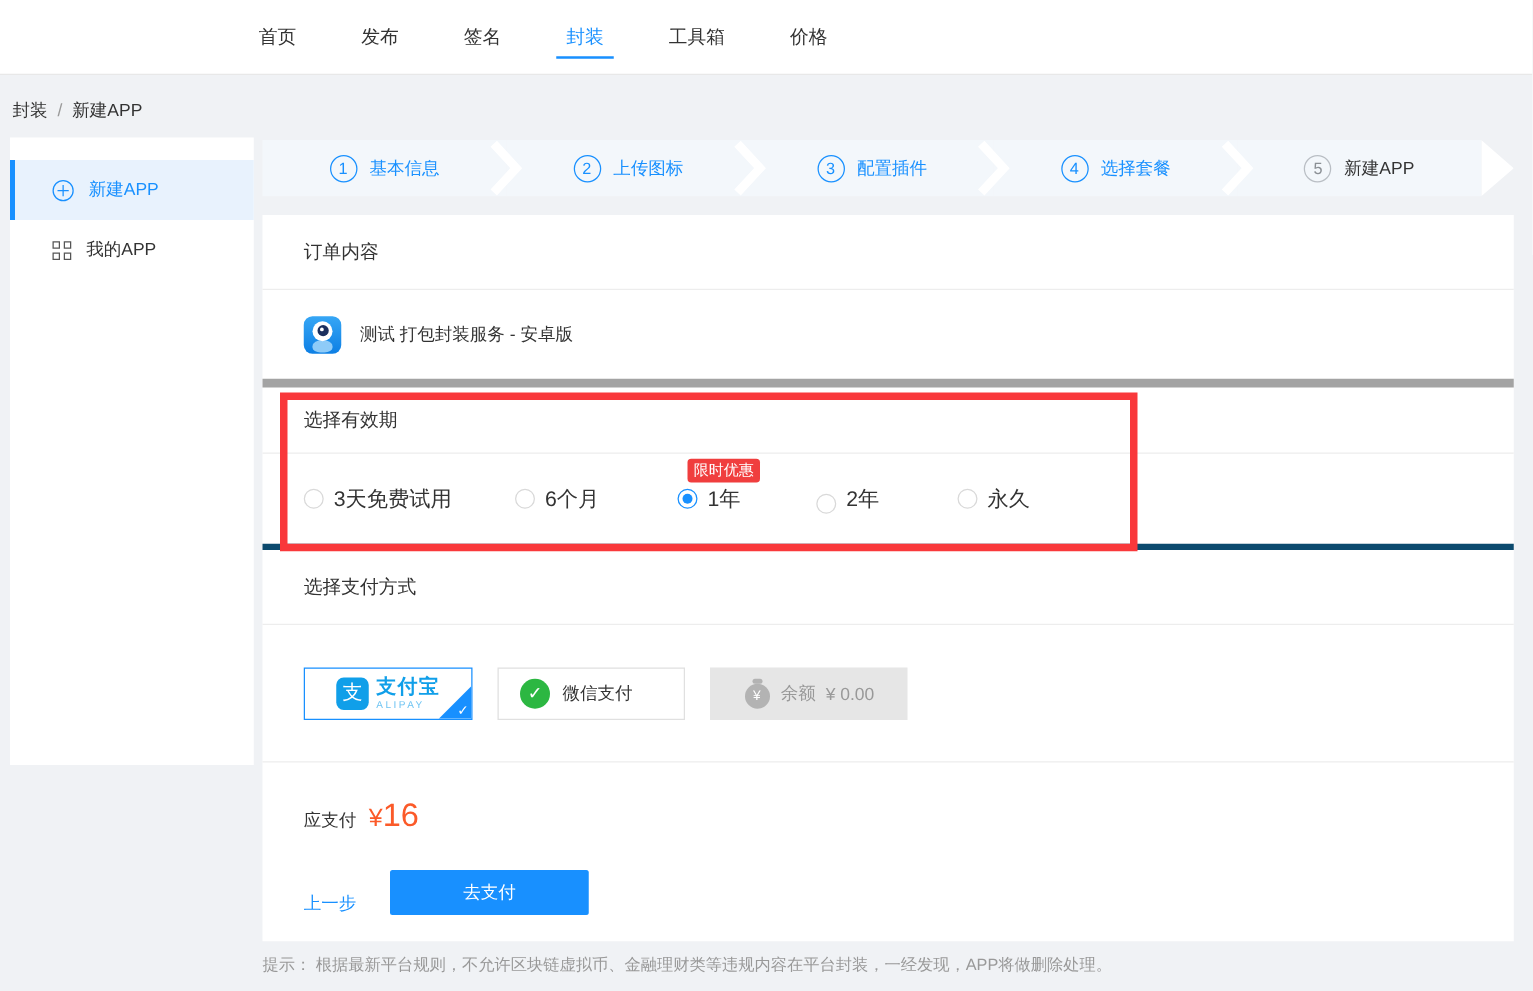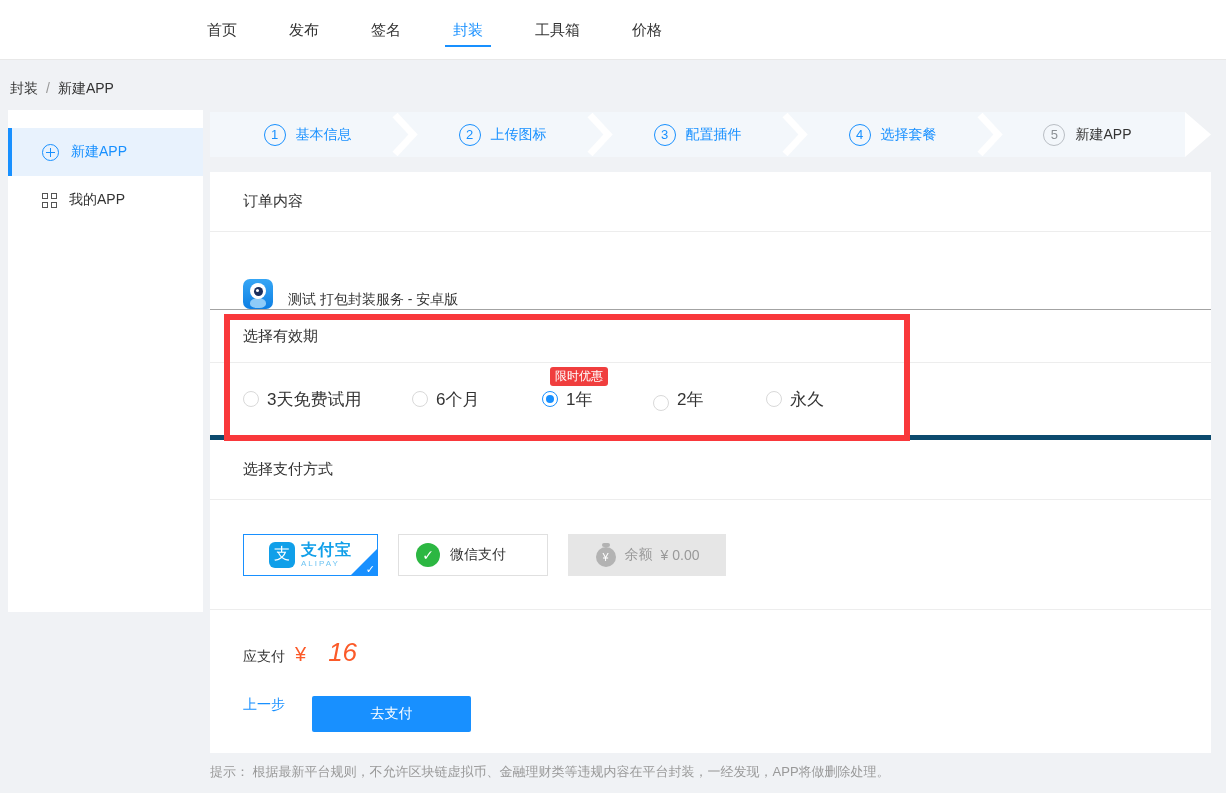"测试 打包封装服务 - 安卓版" .app-row { align-items: flex-end -> center; border-bottom: 1px solid #a3a3a3 -> 7px solid #a3a3a3 }
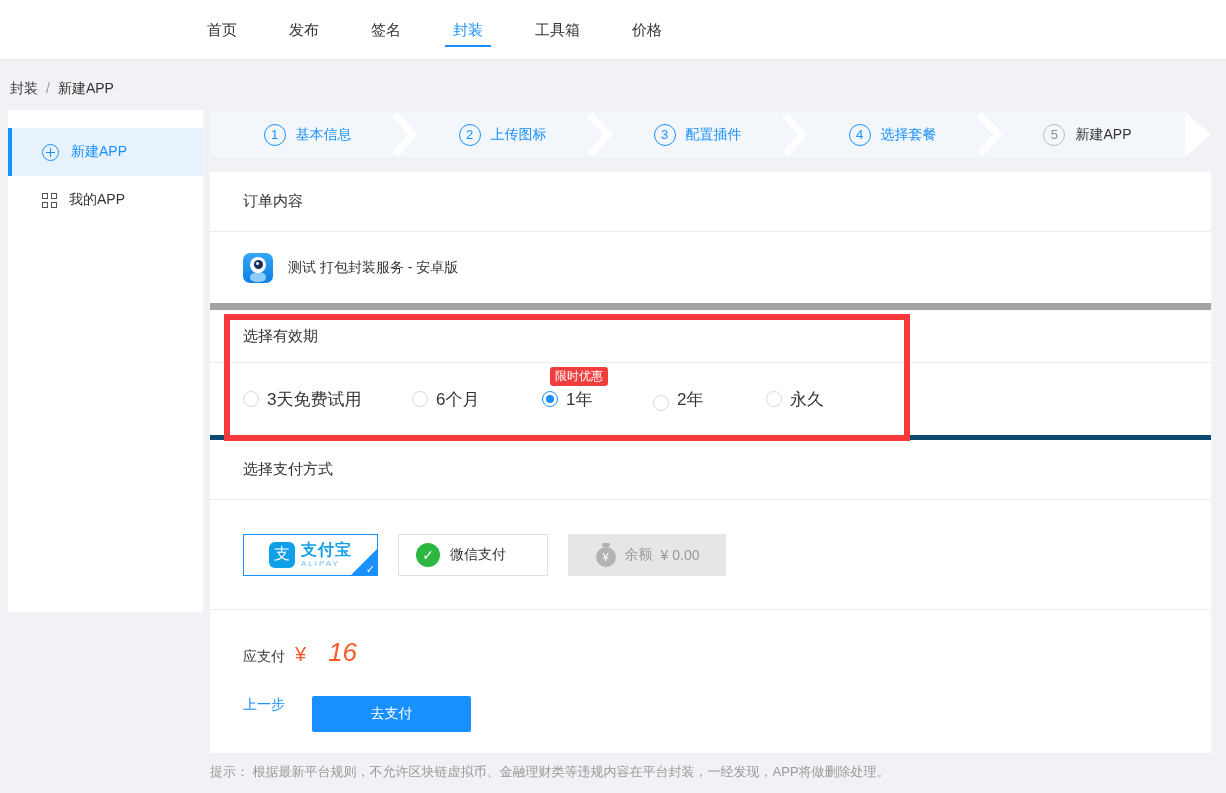"16" .payable-amount { font-style: italic -> none; margin-left: 22px -> 0 }
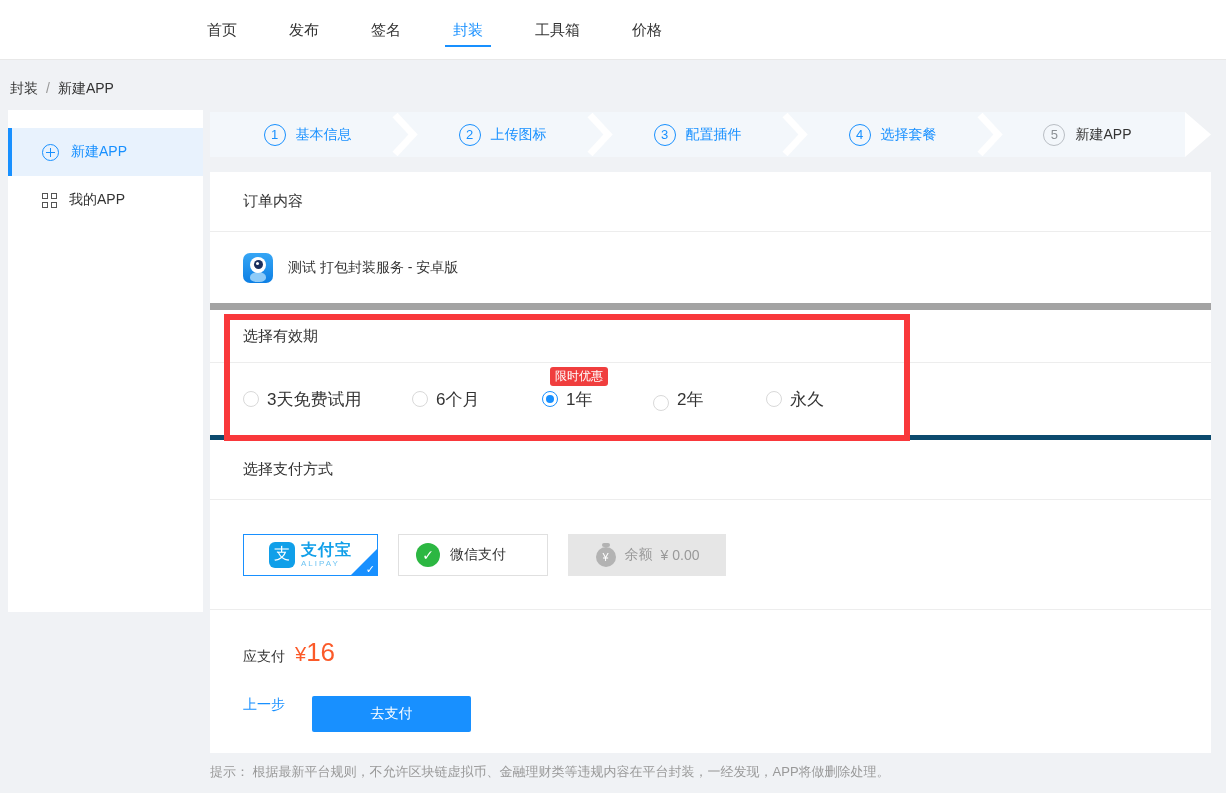"上一步" .summary-actions { align-items: flex-start -> flex-end }
